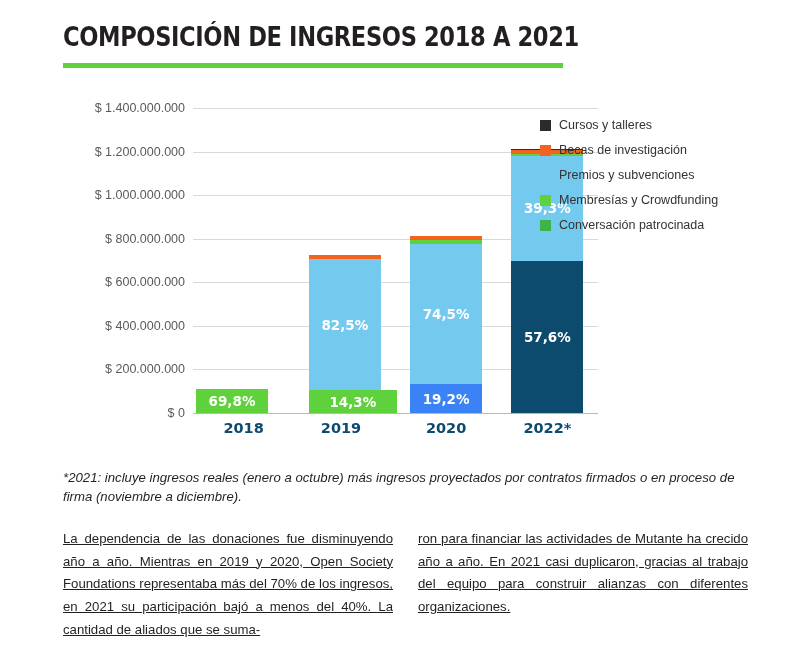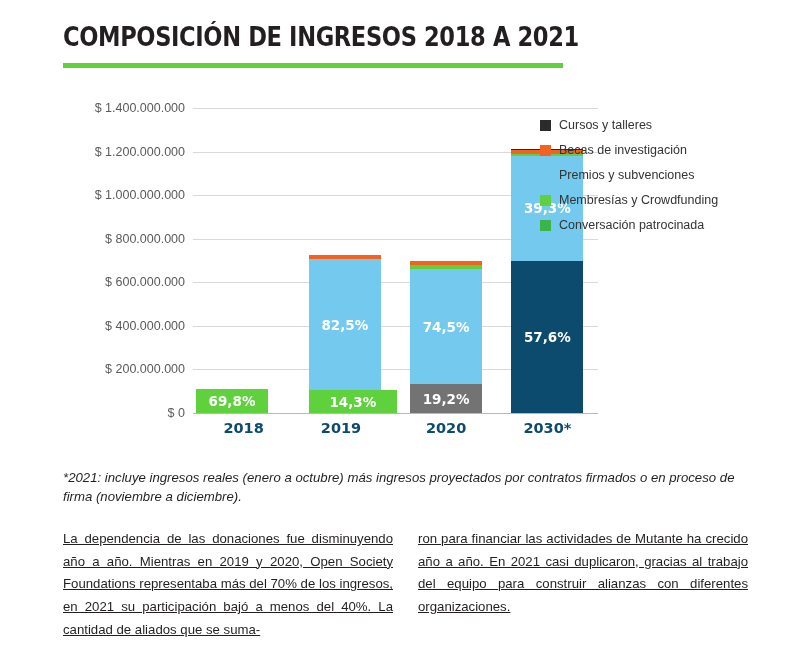"74,5%" div.seg { height: 115px -> 140px }
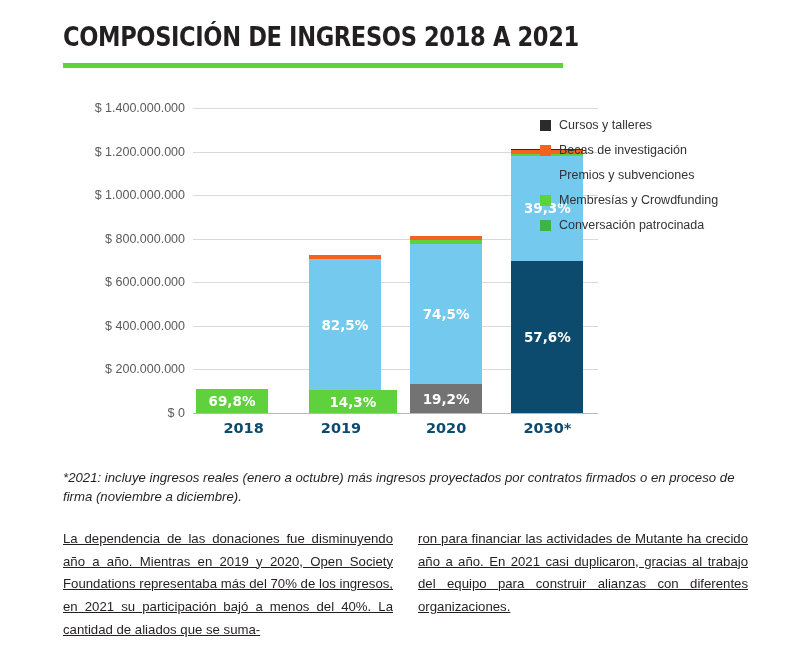"19,2%" div.seg { background: #737373 -> #3b82f6 }
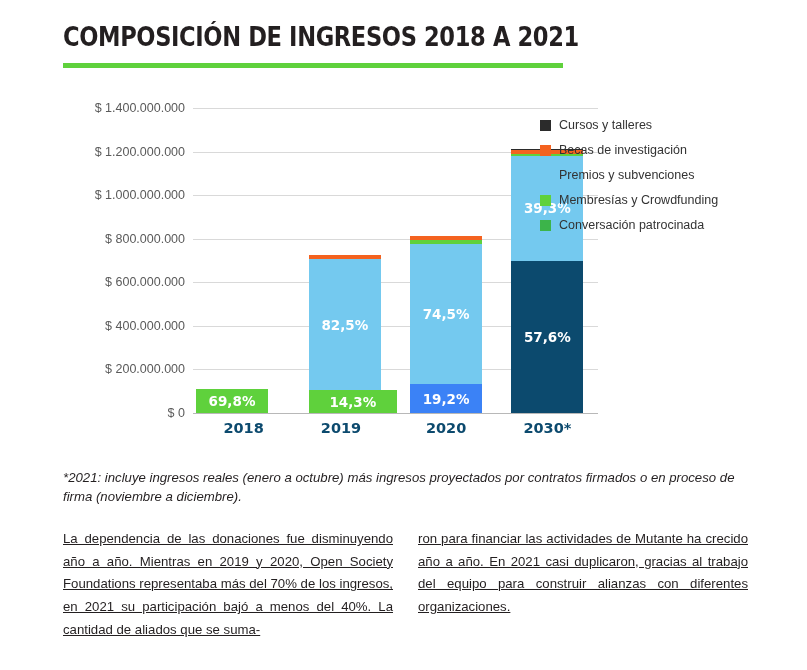"2030*" div.xlabel { text: 2030 -> 2022 }
